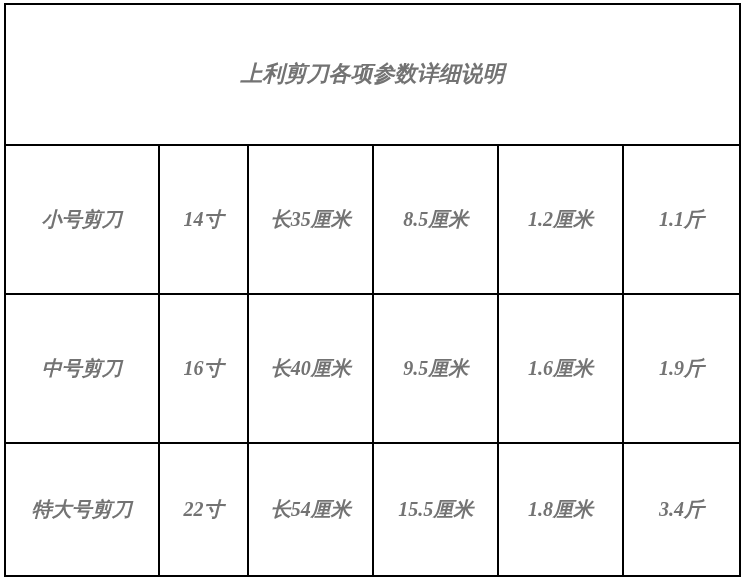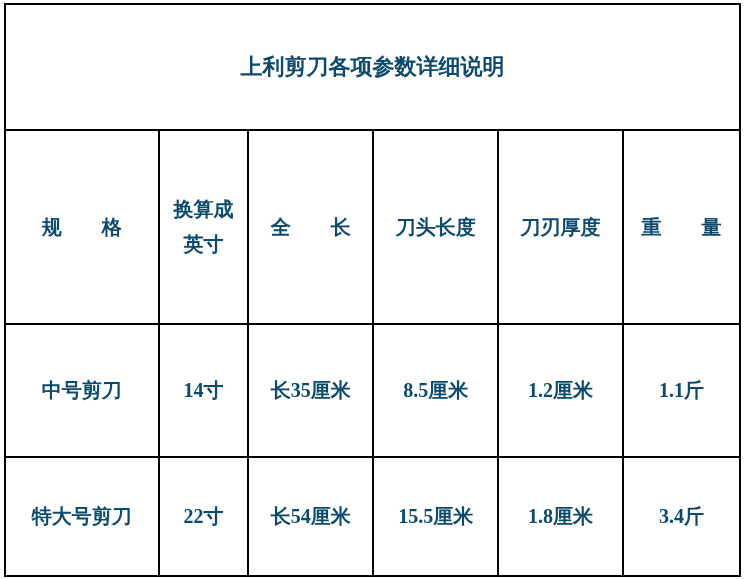"上利剪刀各项参数详细说明" .spec-table td, .spec-table th { color: #0c4a6e -> #737373; font-style: none -> italic }
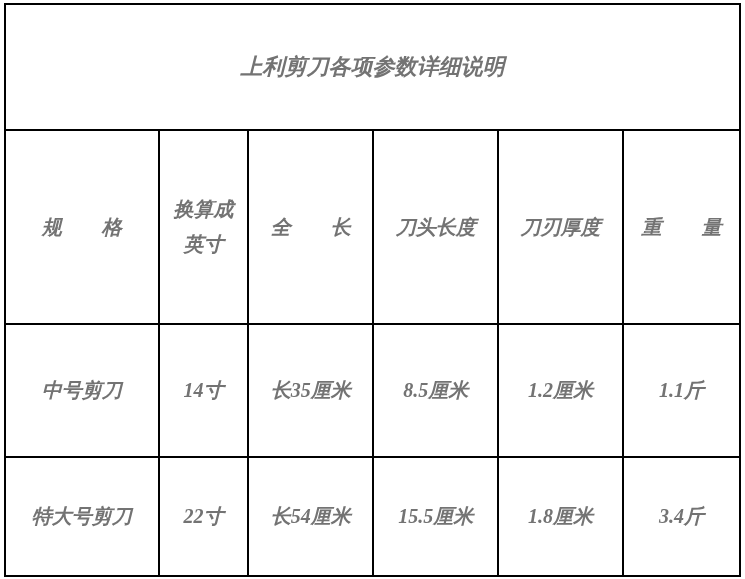"规 格" tr.header-row { html: <tr> <th>规 格</th> <th>换算成 英寸</th> <th>全 长</th> <th>刀头长度</th> <th>刀刃厚度</th> <th>重 量</th> </tr> -> none }
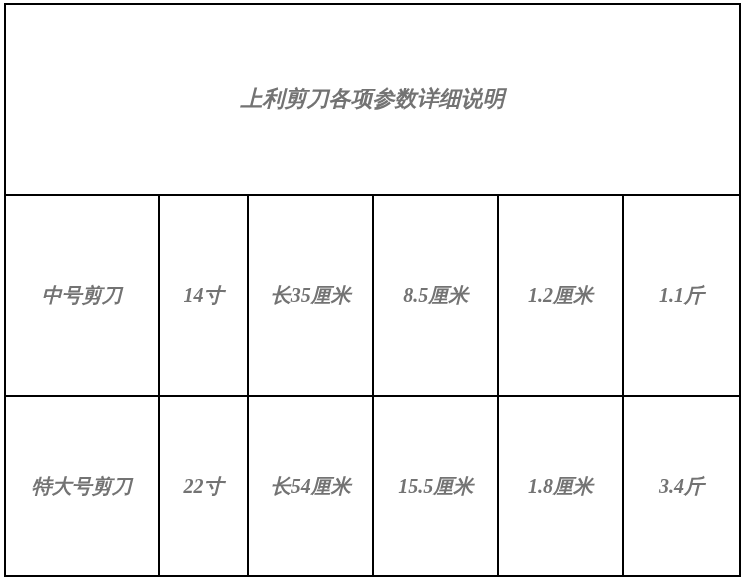"中号剪刀" td { text: 中 -> 小 }
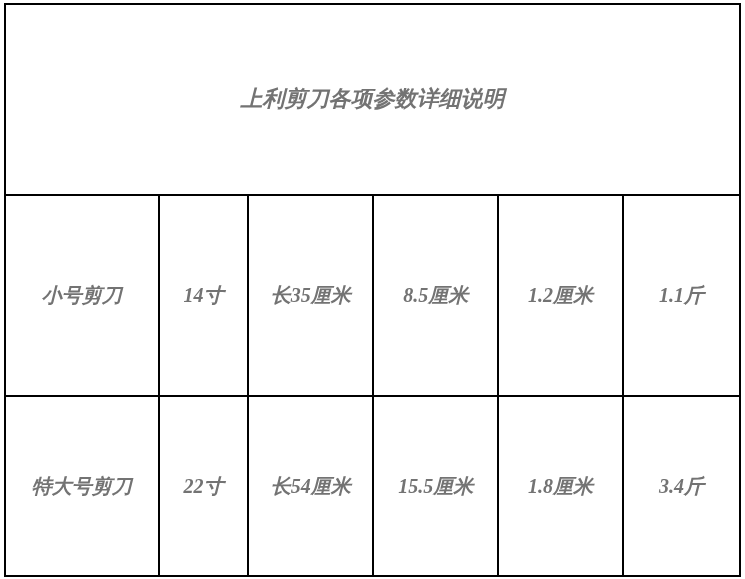"中号剪刀" tr.row-medium { html: none -> <tr> <td>中号剪刀</td> <td>16寸</td> <td>长40厘米</td> <td>9.5厘米</td> <td>1.6厘米</td> <td>1.9斤</td> </tr> }
